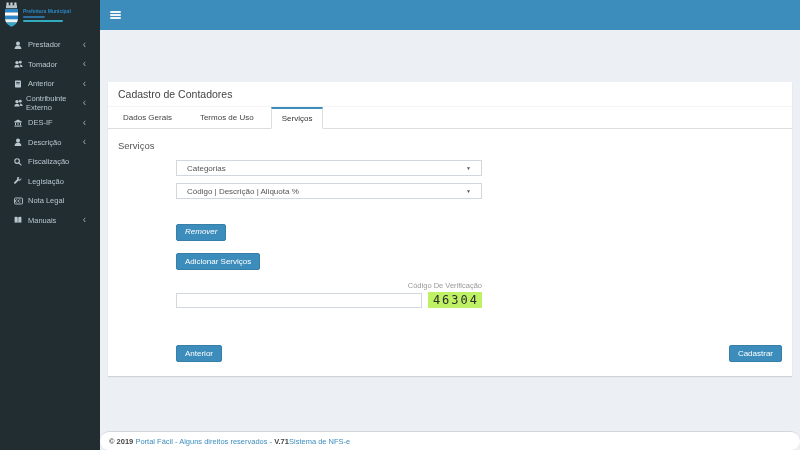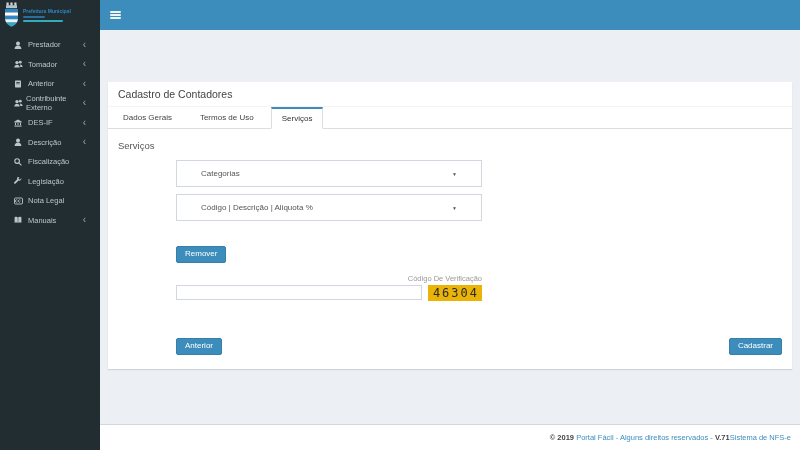"Categorias" .sel { height: 27px -> 16px; padding: 0 24px -> 0 10px }
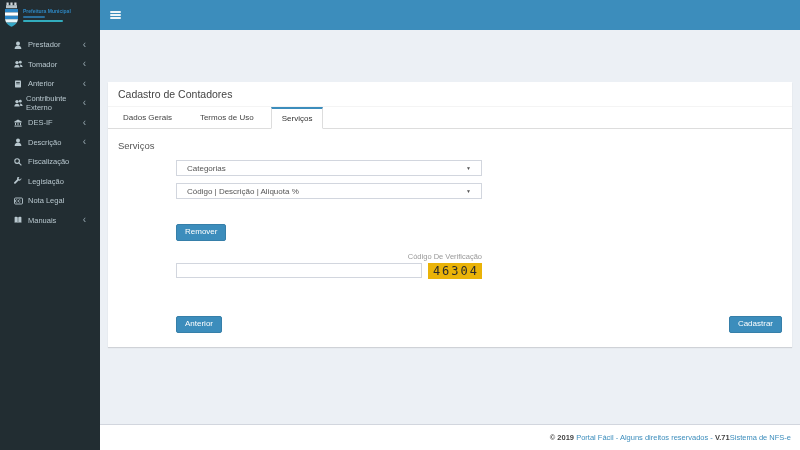"Remover" .row-remove { font-style: none -> italic }
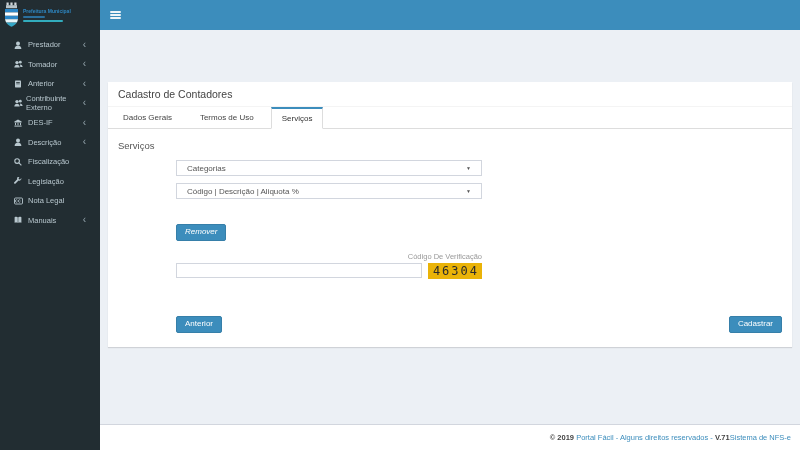"Adicionar Serviços" div.row-add { html: none -> <div> <span>Adicionar Serviços</span> </div> }
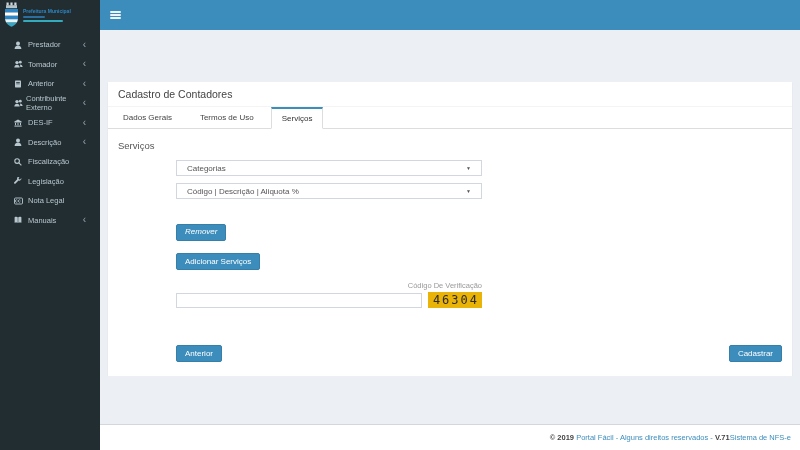"46304" .cap-box { background: #eab308 -> #bef264 }
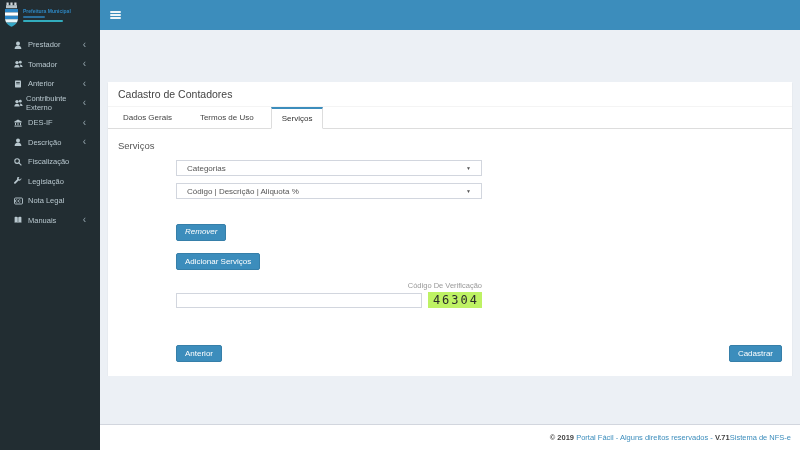"© 2019 Portal Fácil -" .page-footer { border-radius: none -> 12px; height: 26px -> 19px; justify-content: flex-end -> flex-start }
